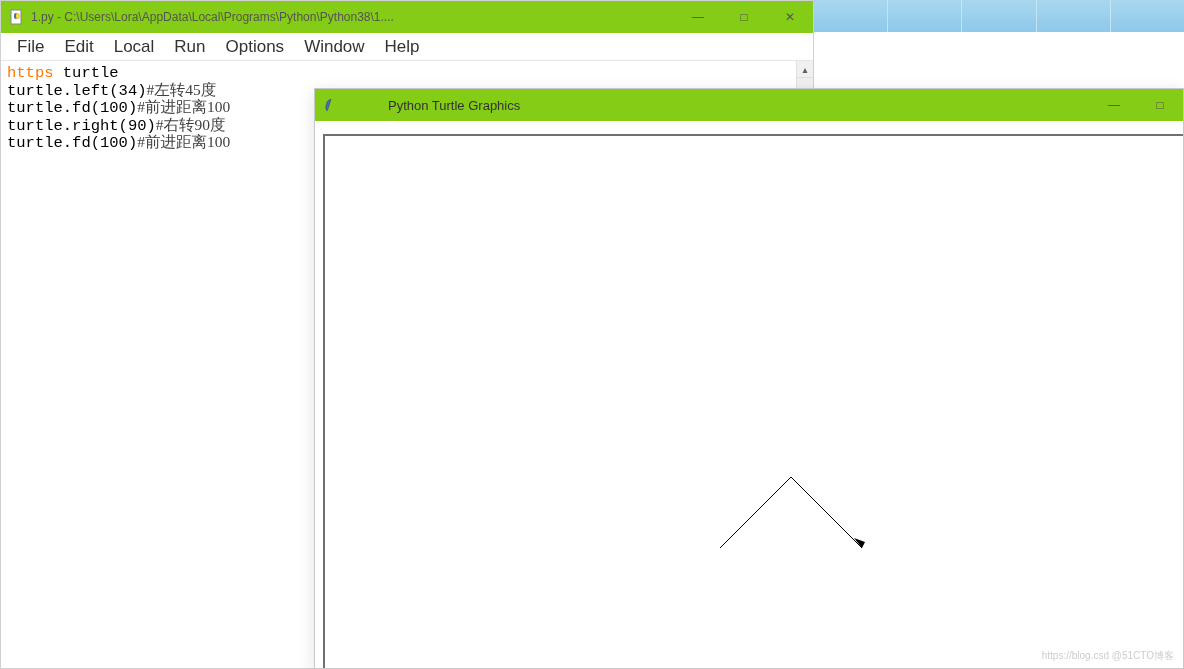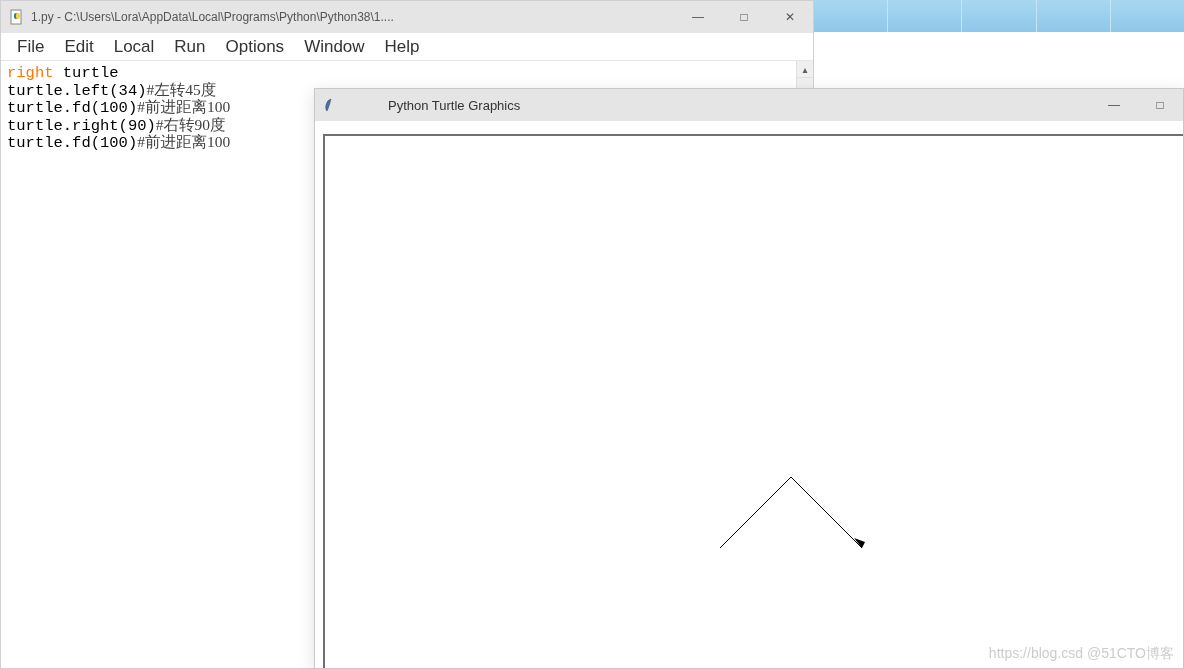"1.py -" .titlebar { background: #e5e5e5 -> #84cc16 }
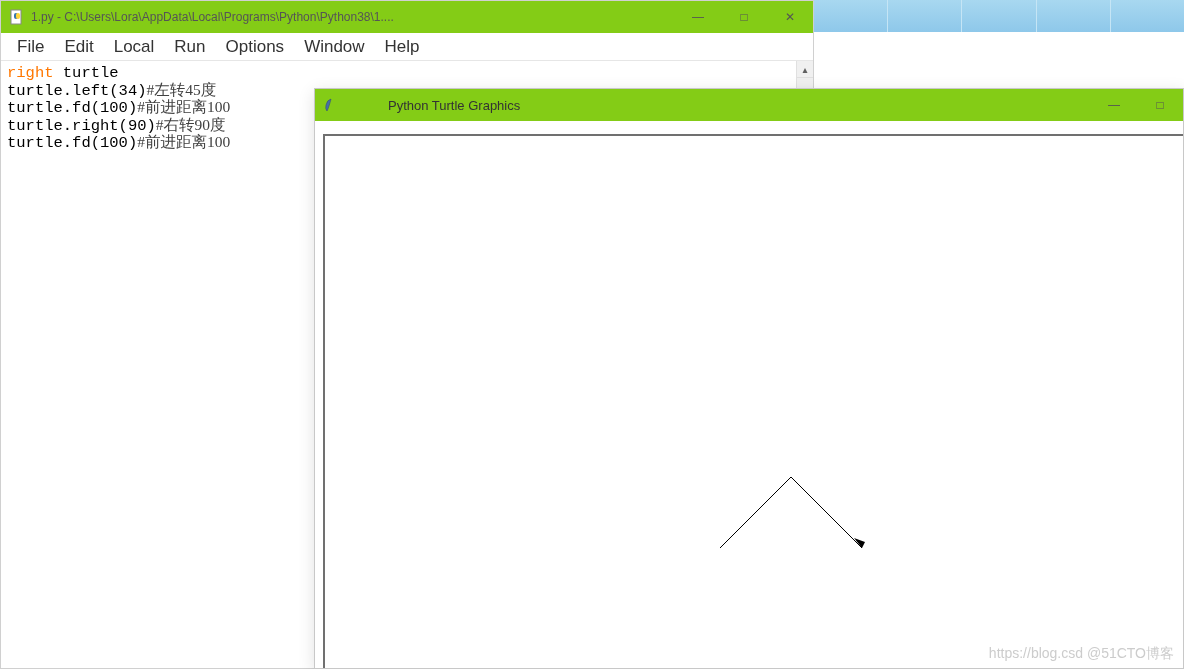"right" span.kw { text: right -> https }
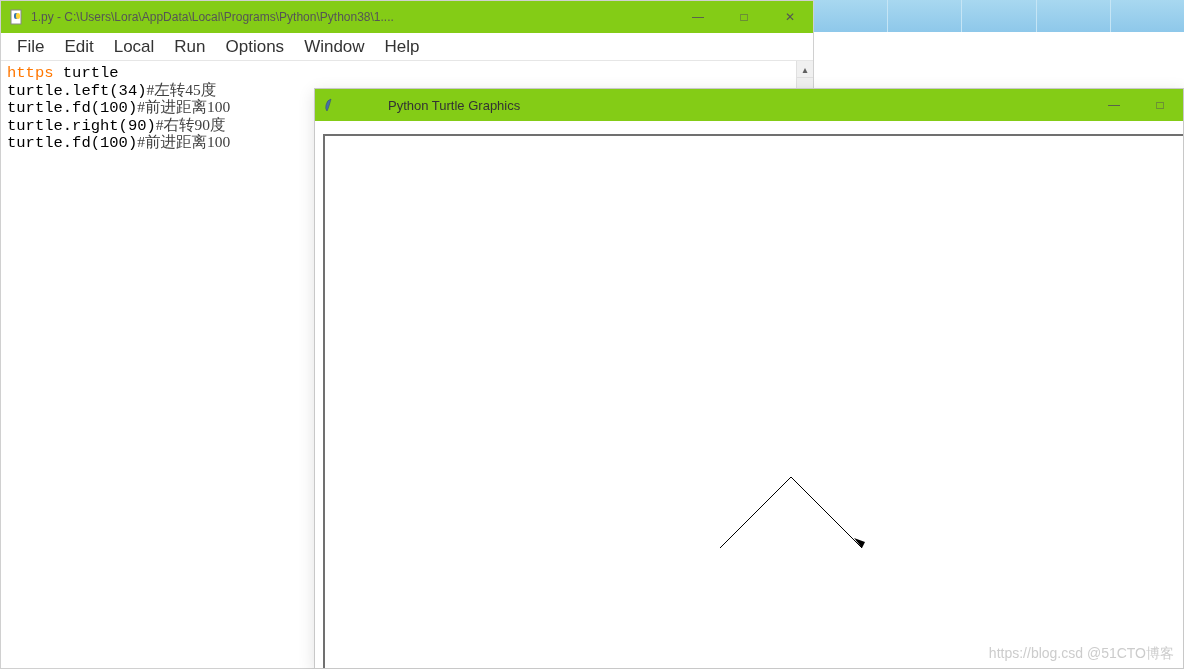"https://blog.csd @51CTO博客" .watermark { font-size: 14px -> 10px }
